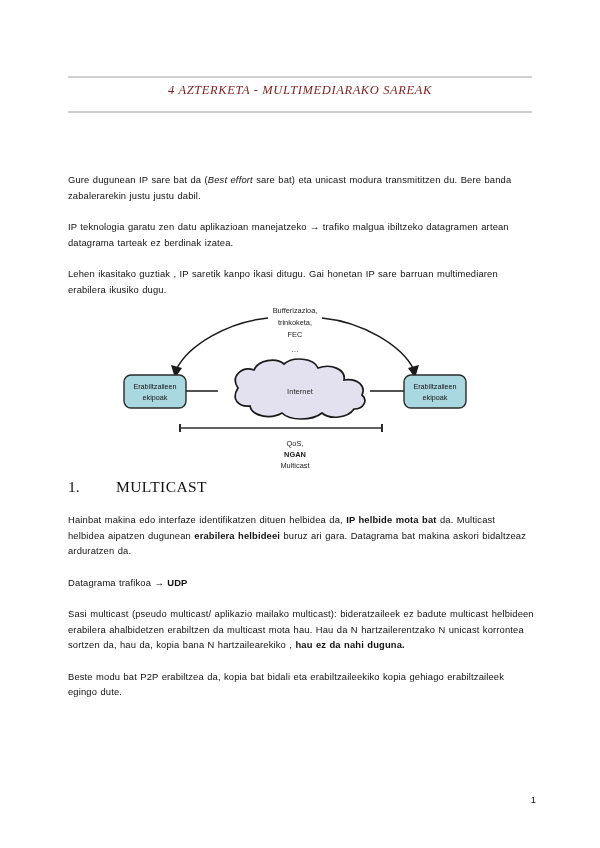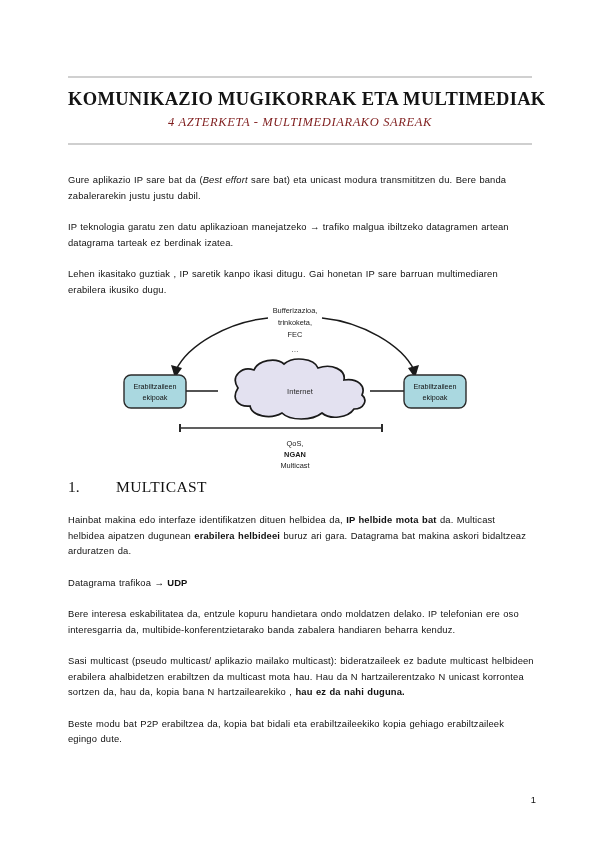"KOMUNIKAZIO MUGIKORRAK ETA MULTIMEDIAK" h1.doc-title { html: <h1>KOMUNIKAZIO MUGIKORRAK ETA MULTIMEDIAK</h1> -> none }
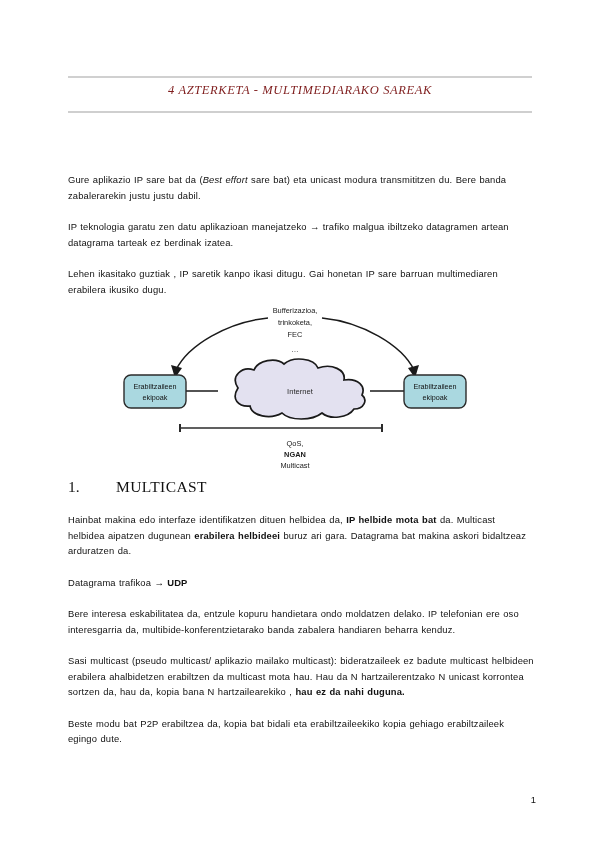"Gure aplikazio IP sare bat" span { text: aplikazio -> dugunean }
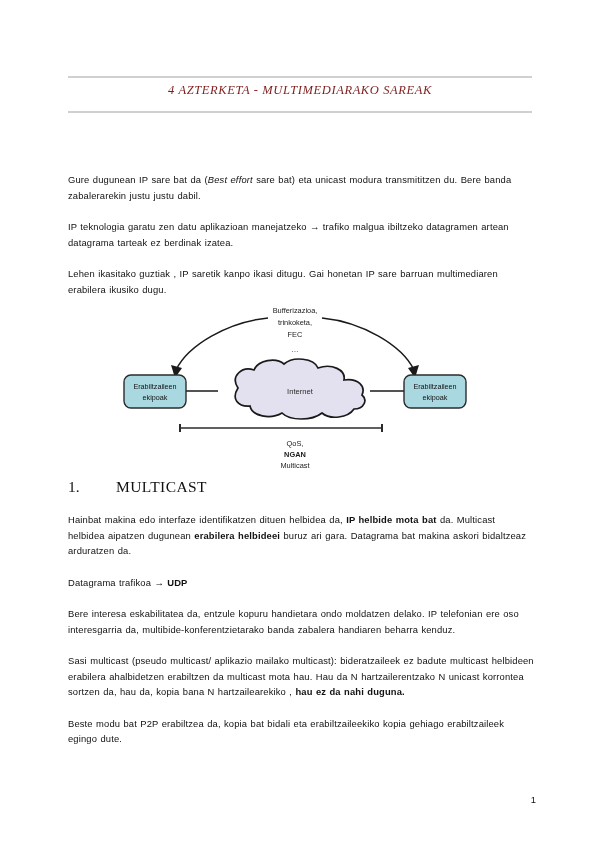"Bere interesa eskabilitatea da, entzule" p.para { html: <p>Bere interesa eskabilitatea da, entzule kopuru handietara ondo moldatzen delako. IP telefonian ere oso interesgarria da, multibide-konferentzietarako banda zabalera handiaren beharra kenduz.</p> -> none }
